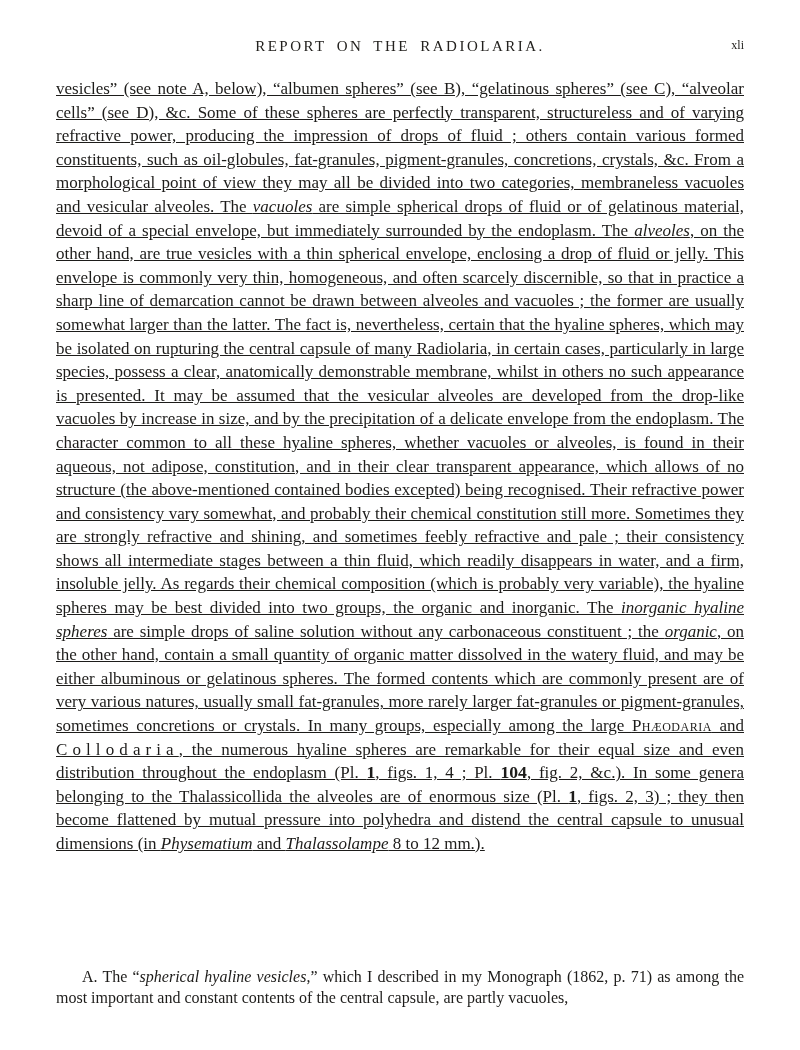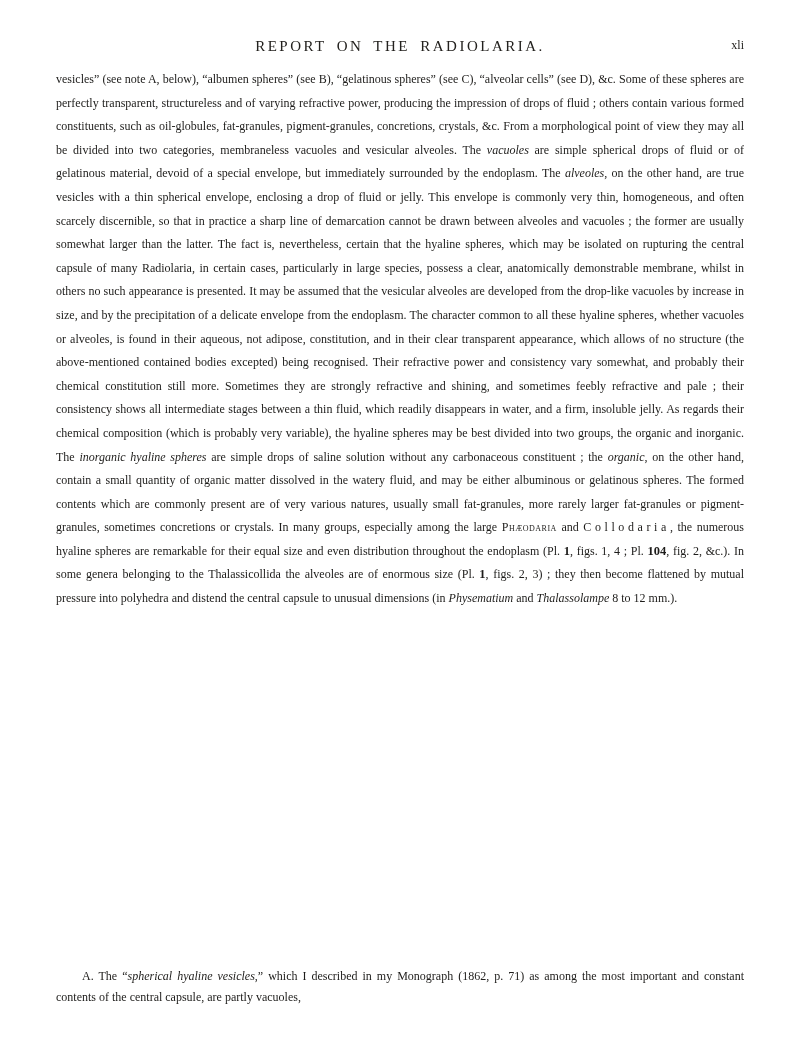"vesicles” (see note A, below)," .body-text { font-size: 12px -> 17px; text-decoration: none -> underline; top: 68px -> 77px }
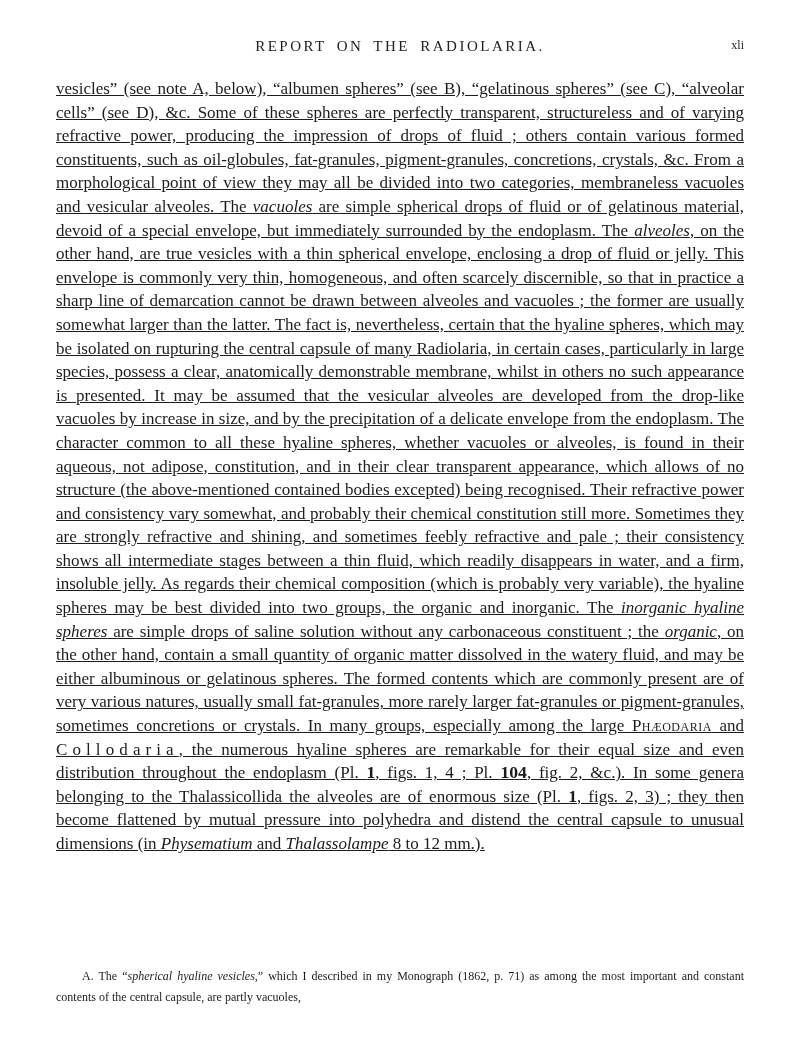"A. The “spherical hyaline vesicles,”" .footnote-text { font-size: 12px -> 16px }
